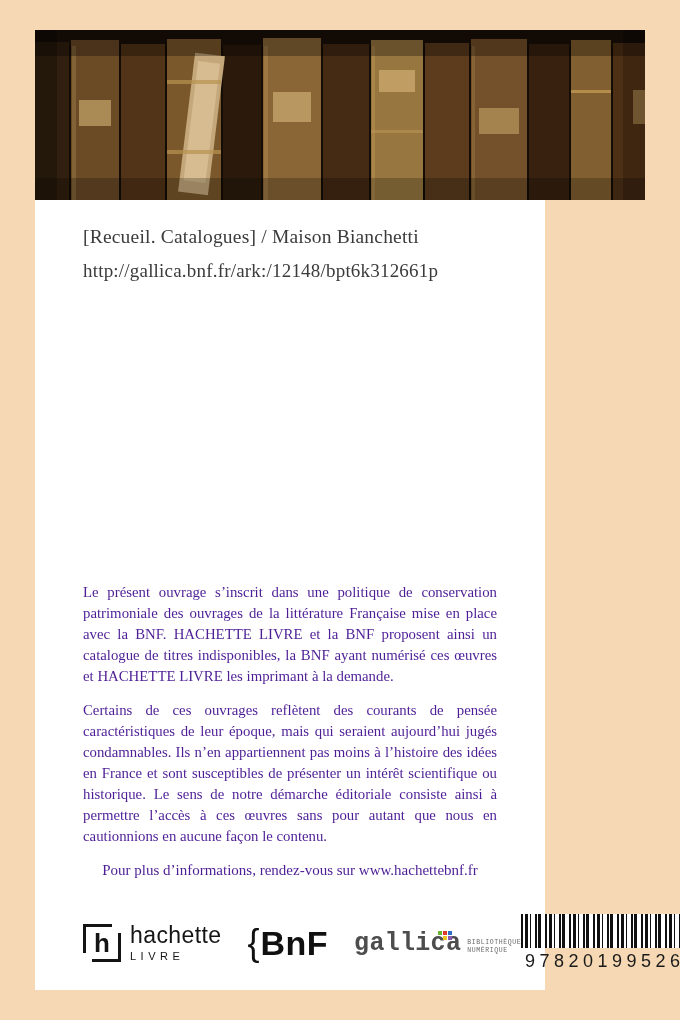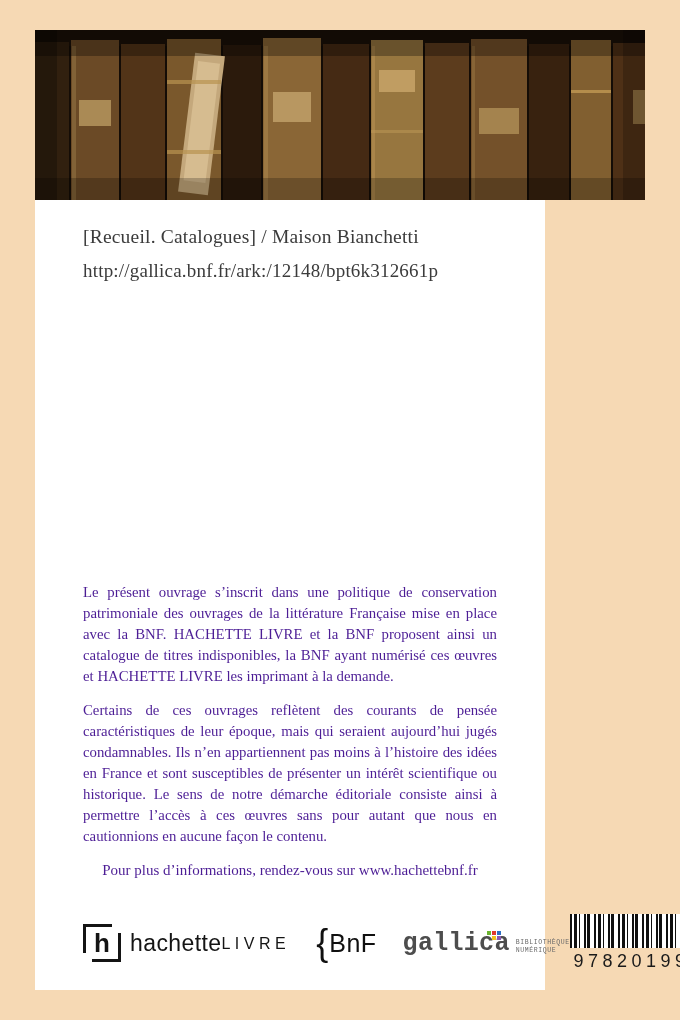"hachette" .h-words { flex-direction: none -> column }
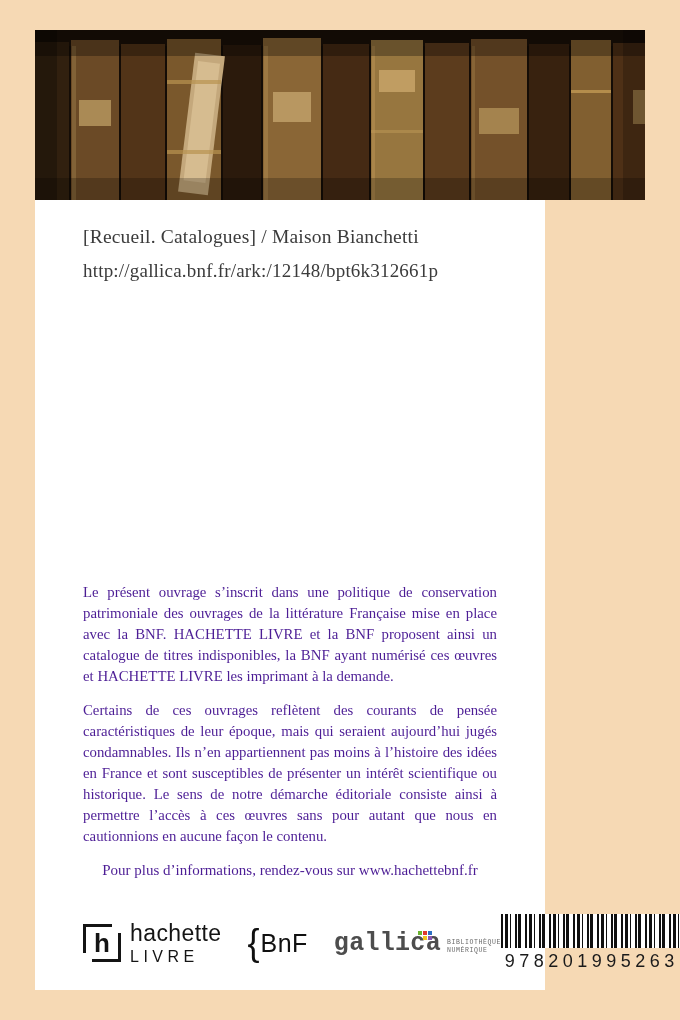"LIVRE" .h-sub { font-size: 16px -> 11px }
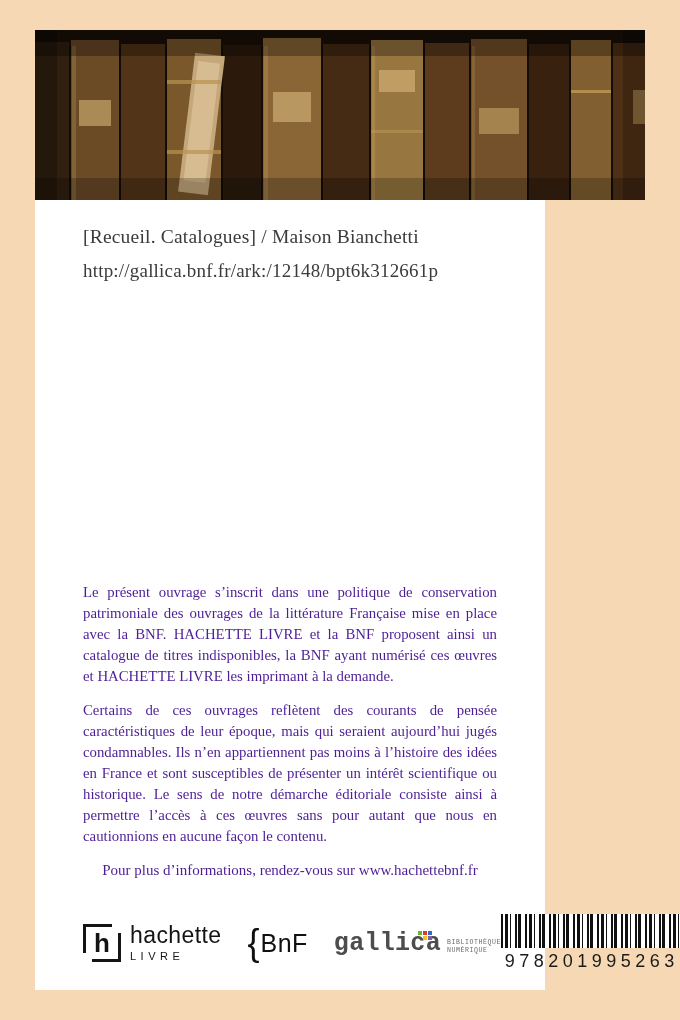"BnF" .bnf .bnf-name { font-size: 25px -> 34px; font-weight: normal -> bold }
